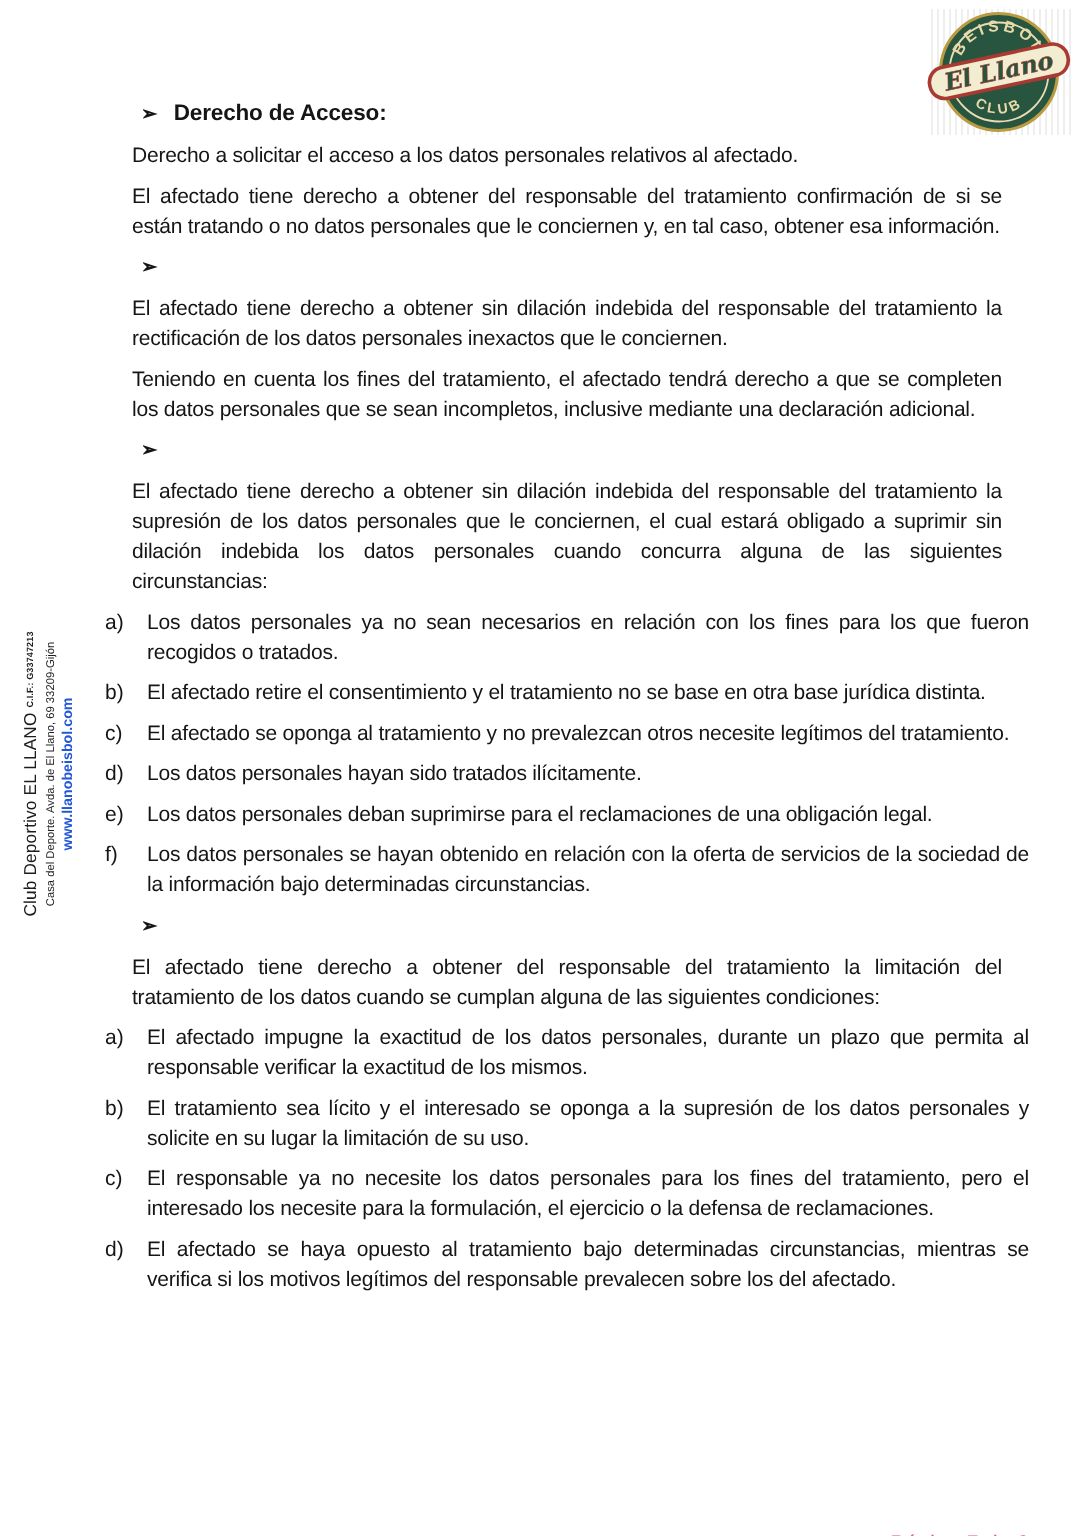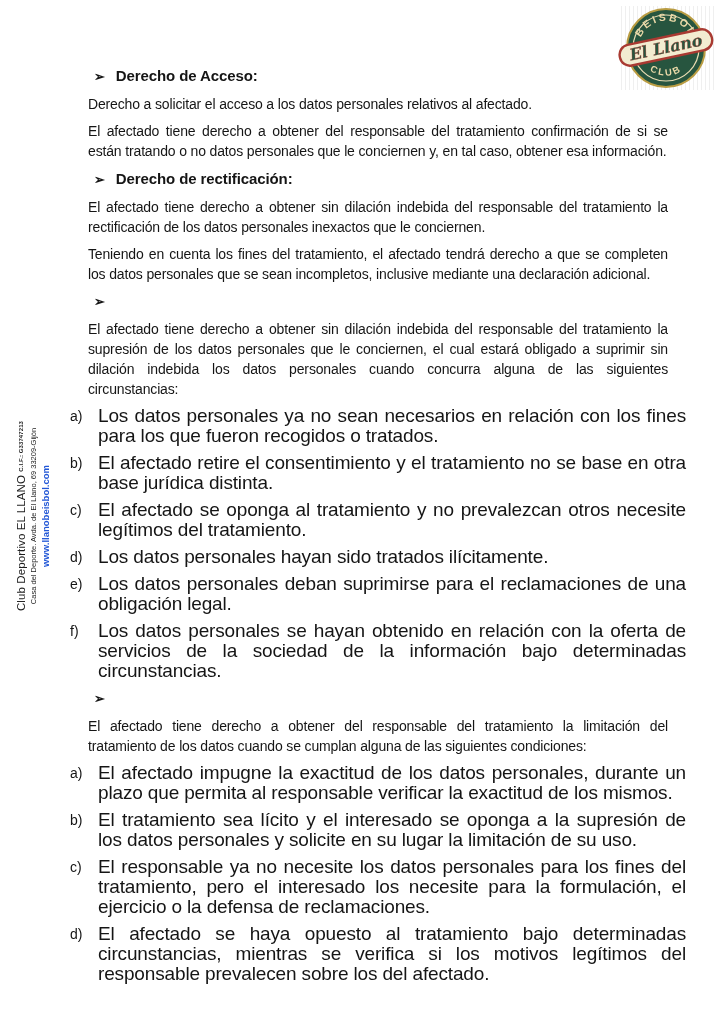"Derecho de rectificación:" span.h-text { html: <span>Derecho de rectificación:</span> -> none }
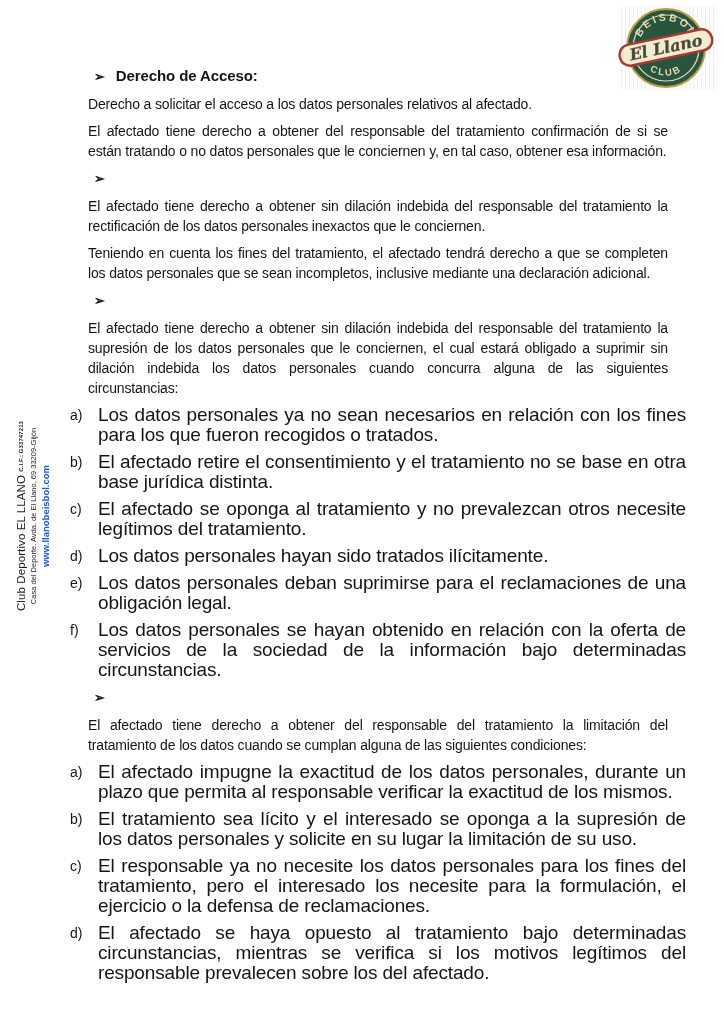"Los datos personales ya no" .item-text { font-size: 19px -> 14px }
